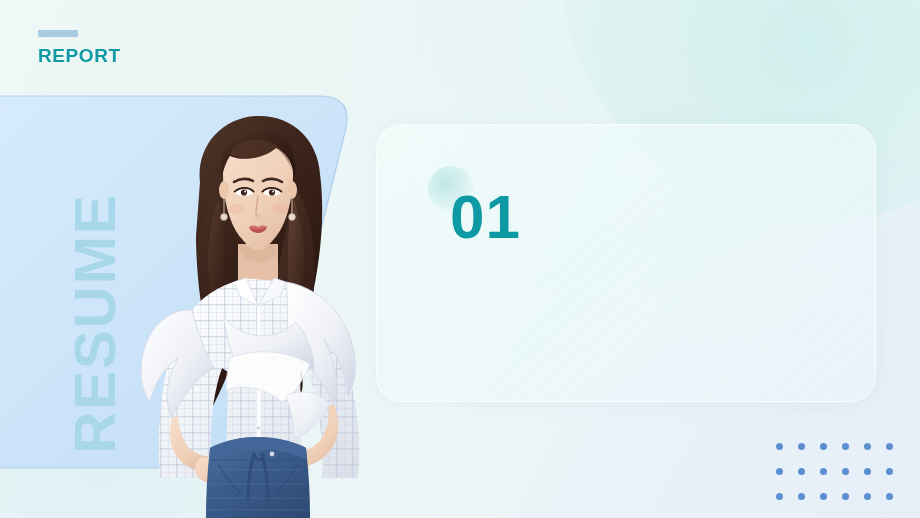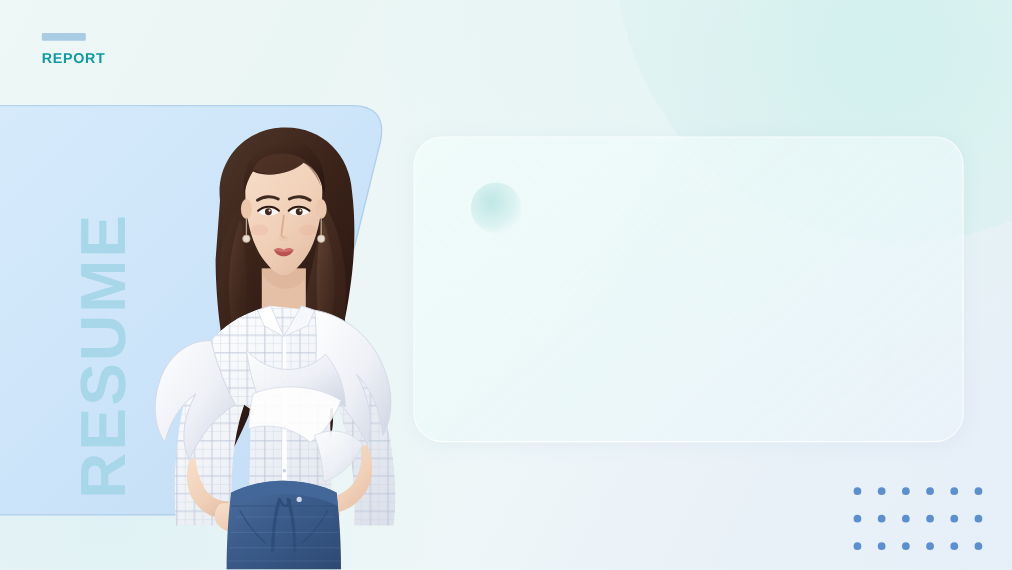"REPORT" .brand-text { font-size: 13px -> 19px }
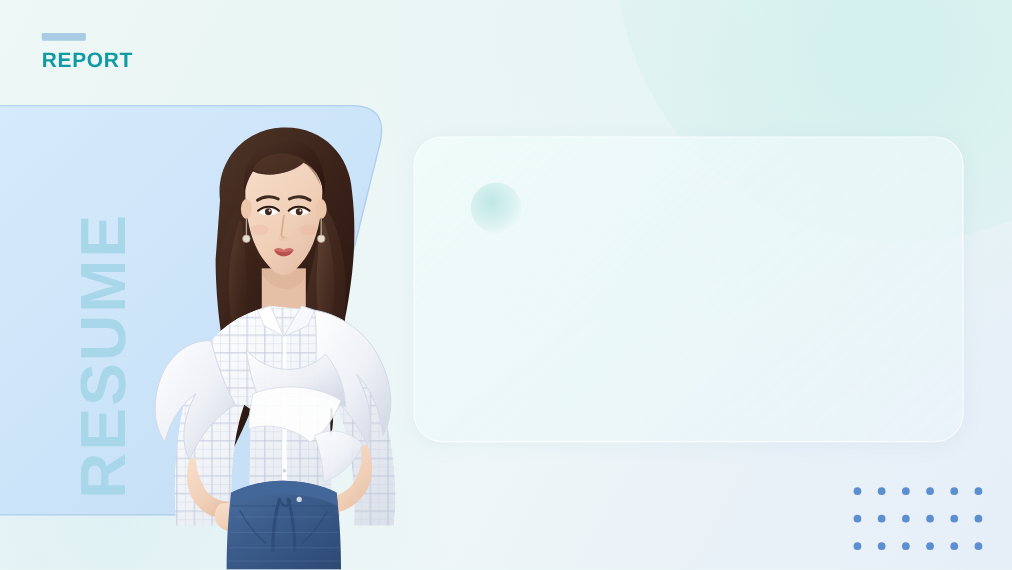"01" div.big-number { html: none -> <div>01</div> }
